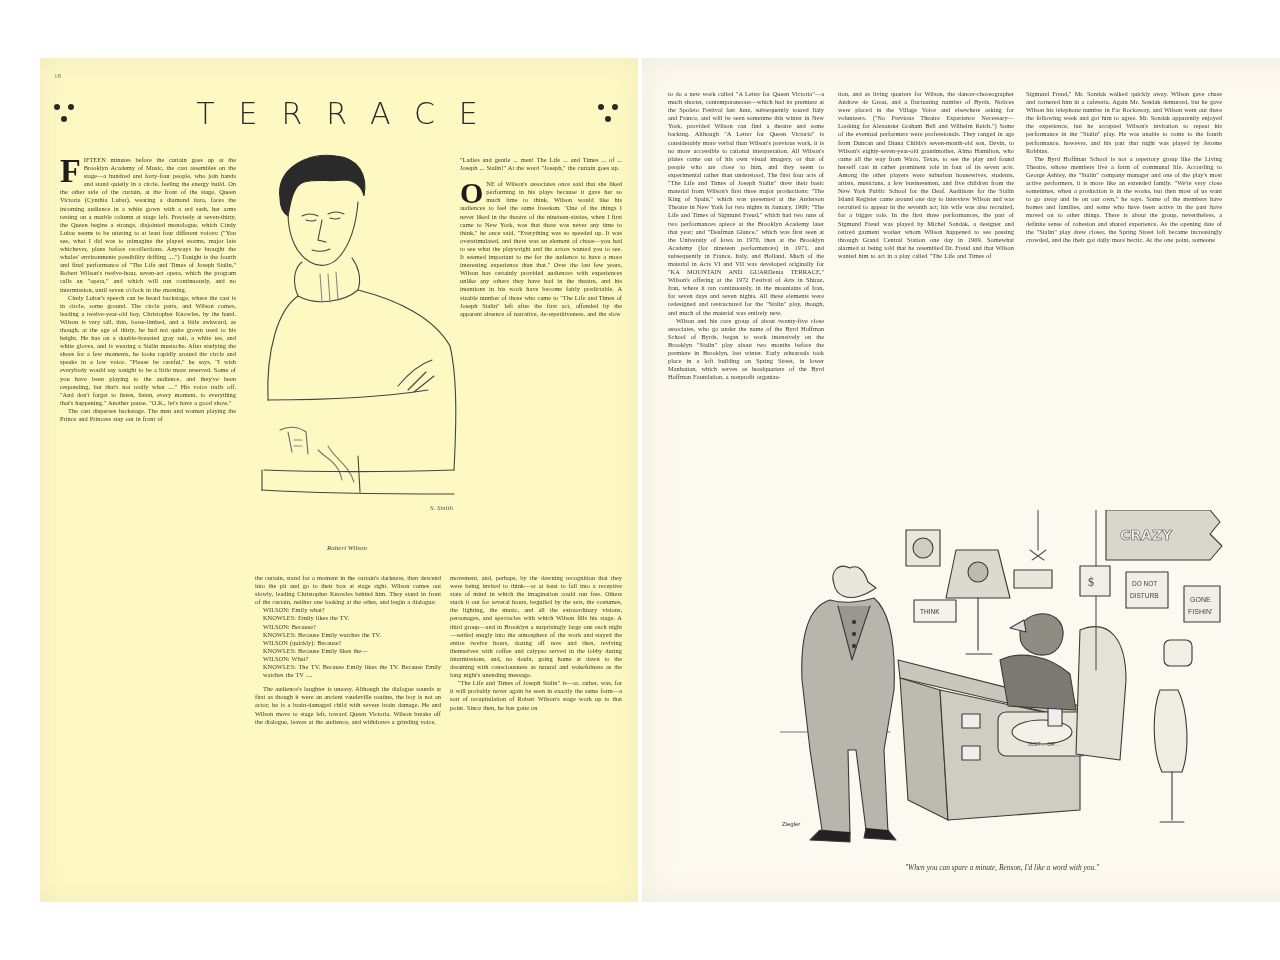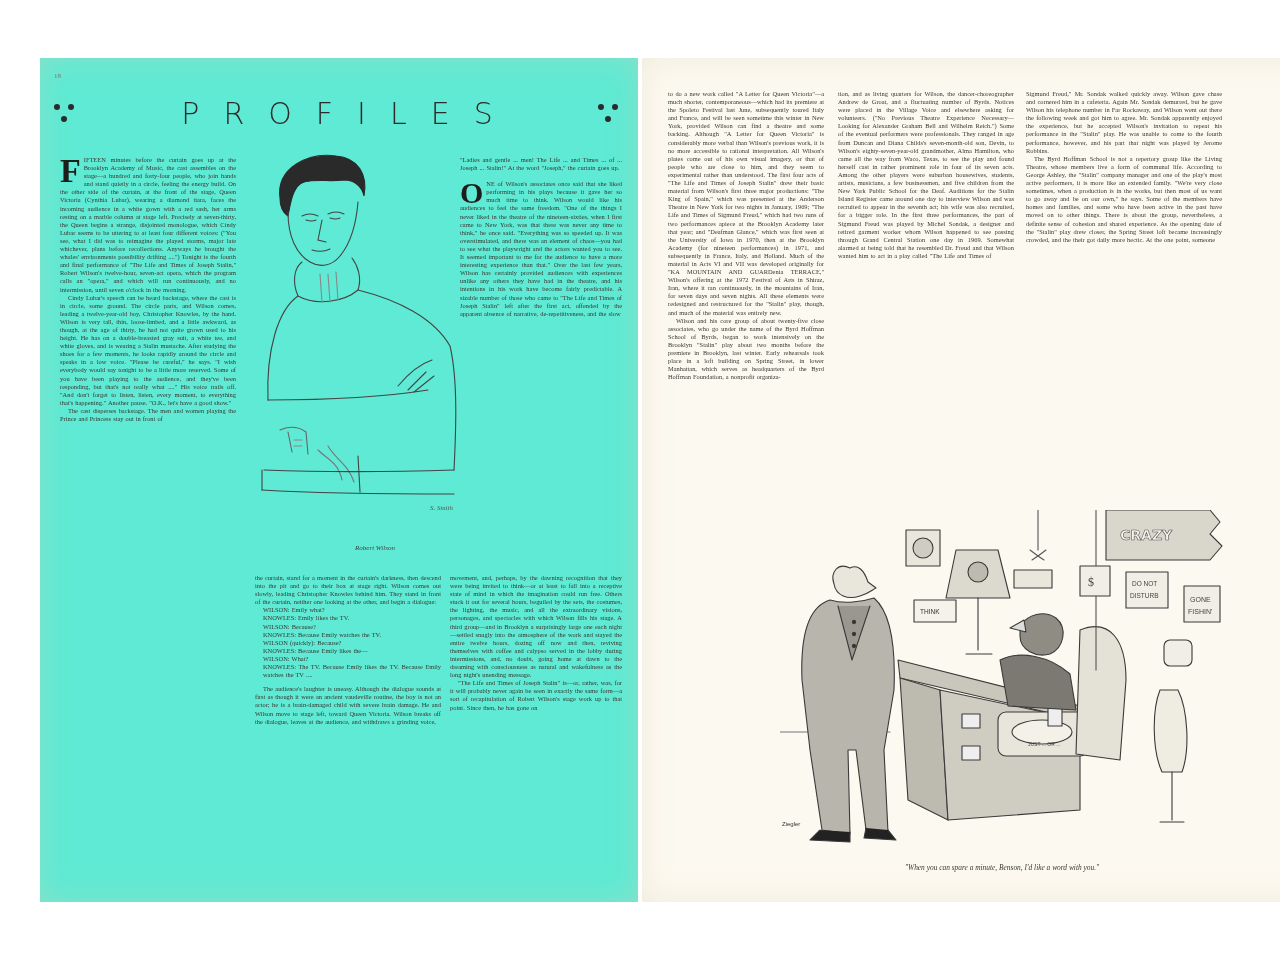"18" .page { background: #5eead4 -> #fef9c3 }
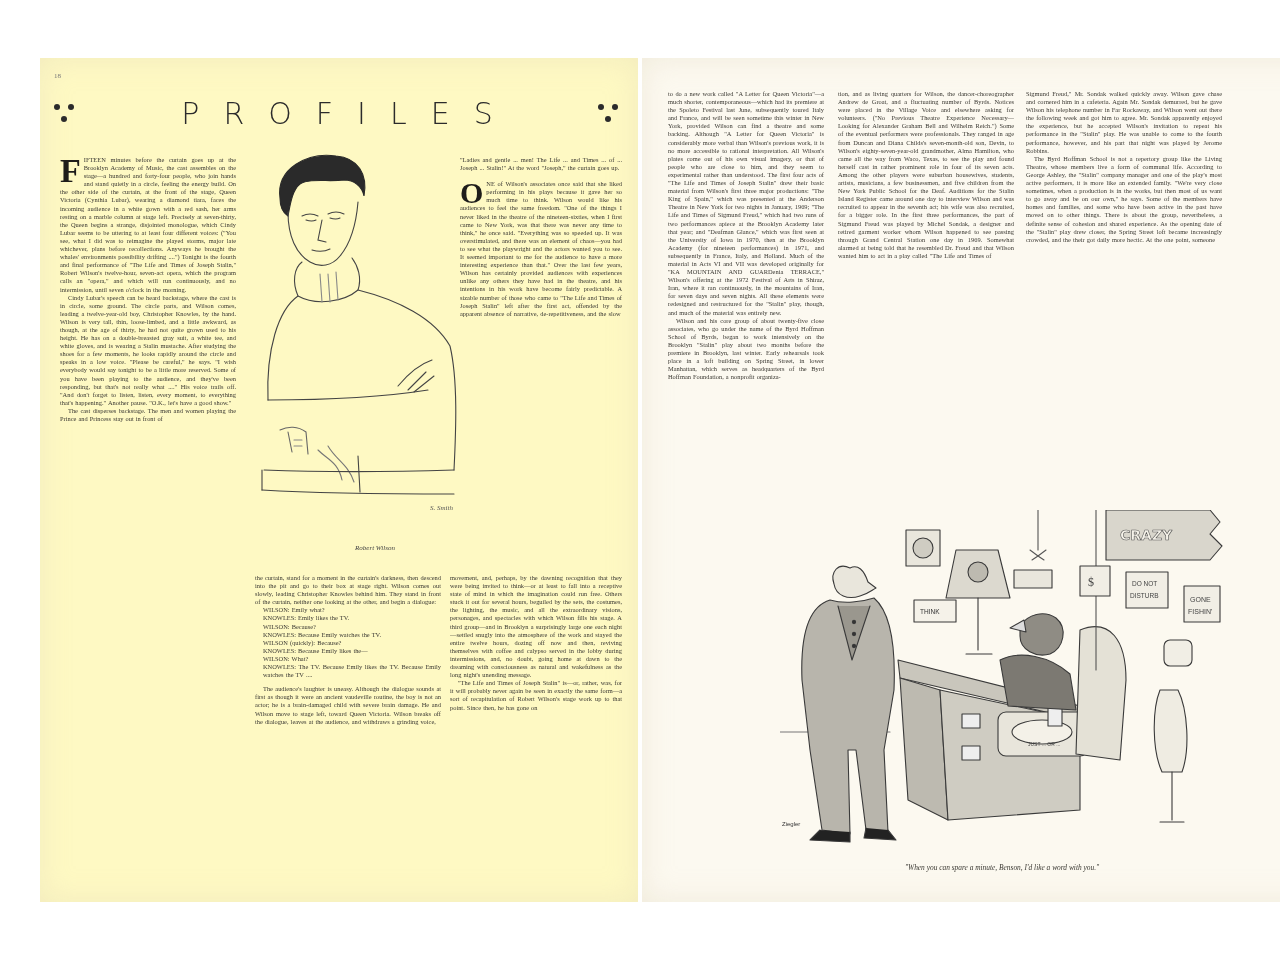"PROFILES" div.profiles-title { text: PROFILES -> TERRACE }
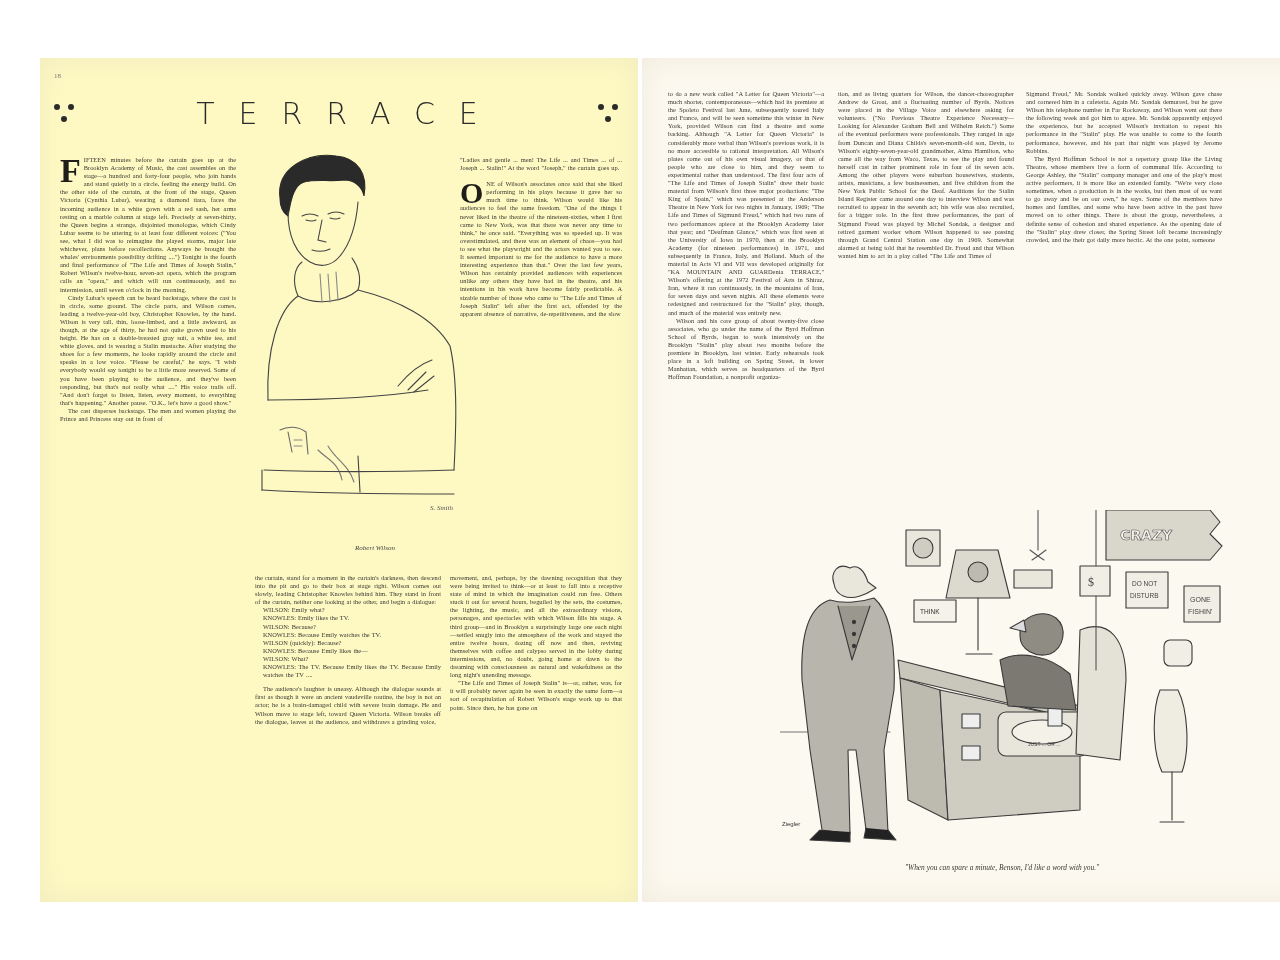"Robert Wilson" div.caption-italic { left: 280px -> 252px }
